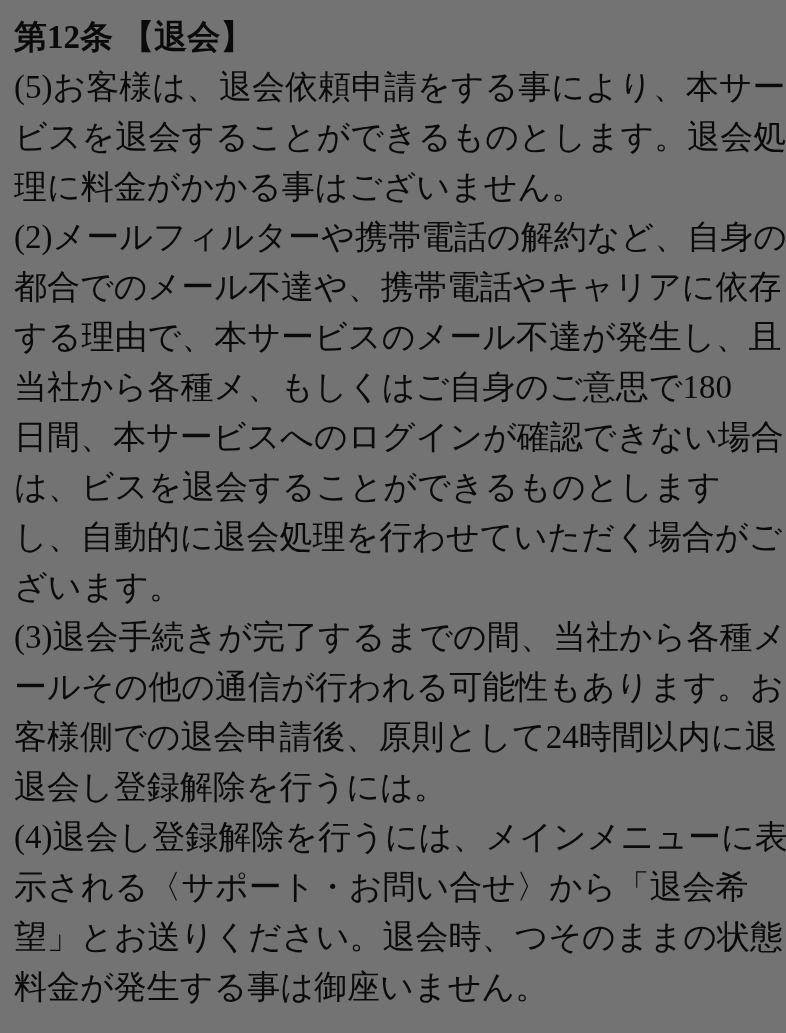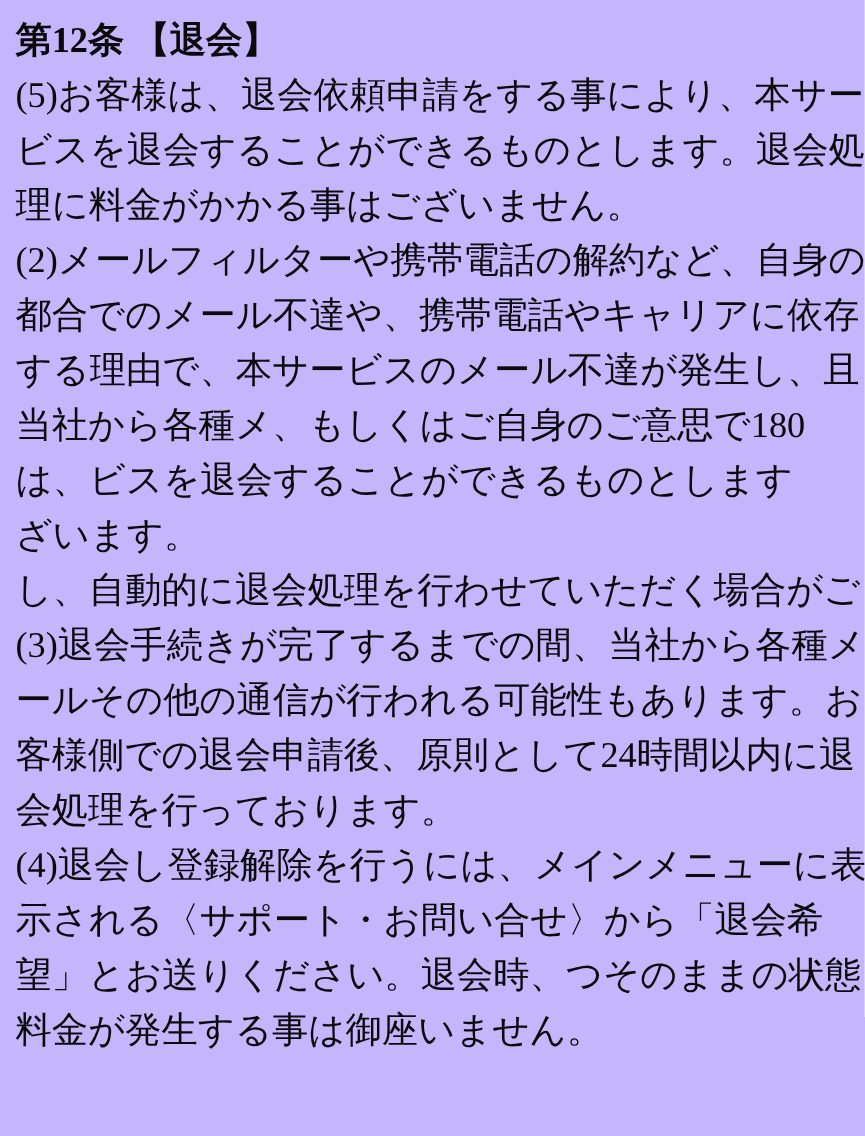"第12条 【退会】" .doc { background: #c4b5fd -> #737373 }
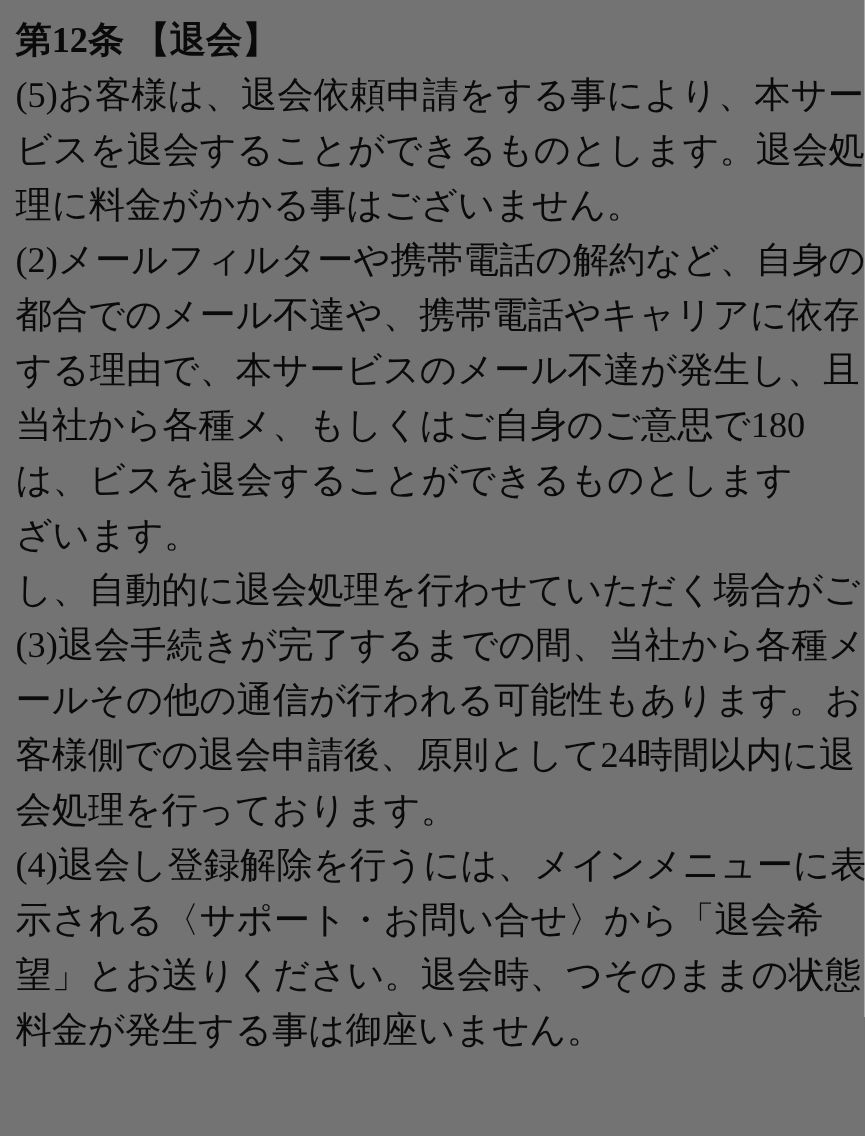"日間、本サービスへのログインが確認できない場合" div.line { html: none -> <div>日間、本サービスへのログインが確認できない場合</div> }
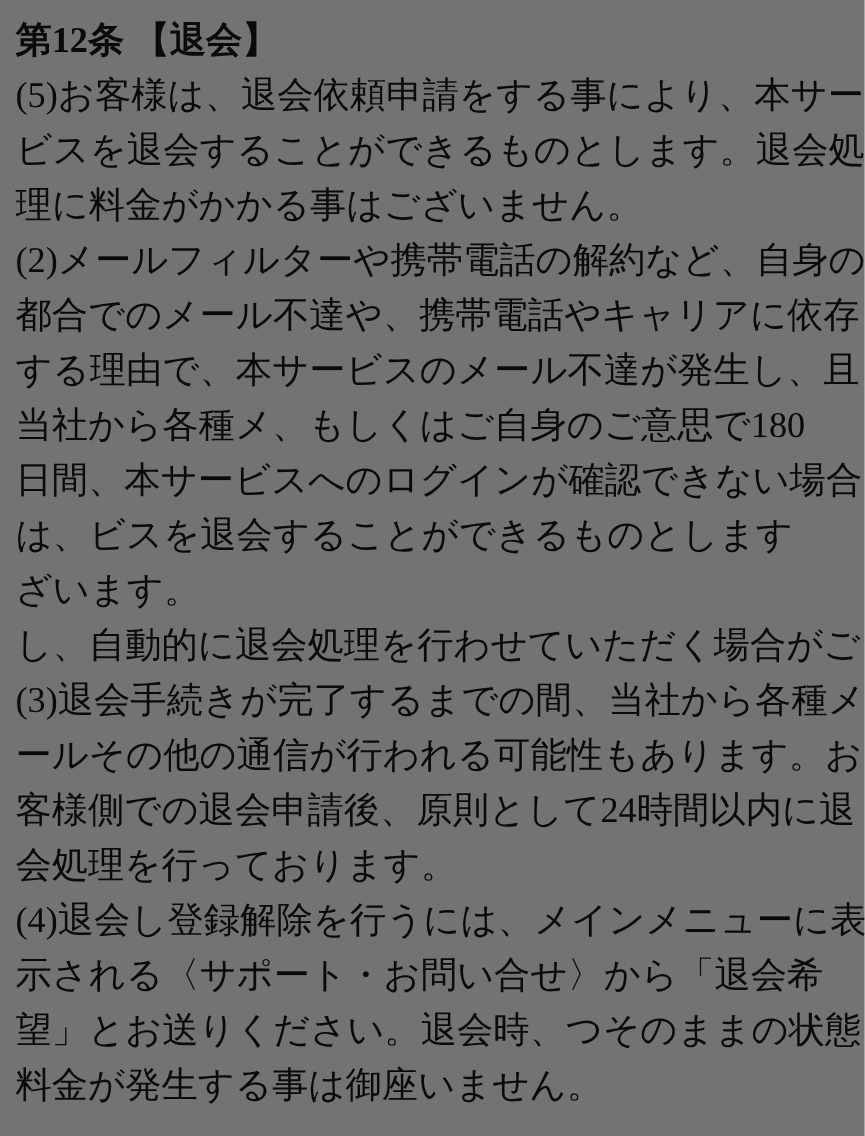"ざいます。" div.line { order: before "し、自動的に退会処理を行わせていただく場合がご" -> after "し、自動的に退会処理を行わせていただく場合がご" }
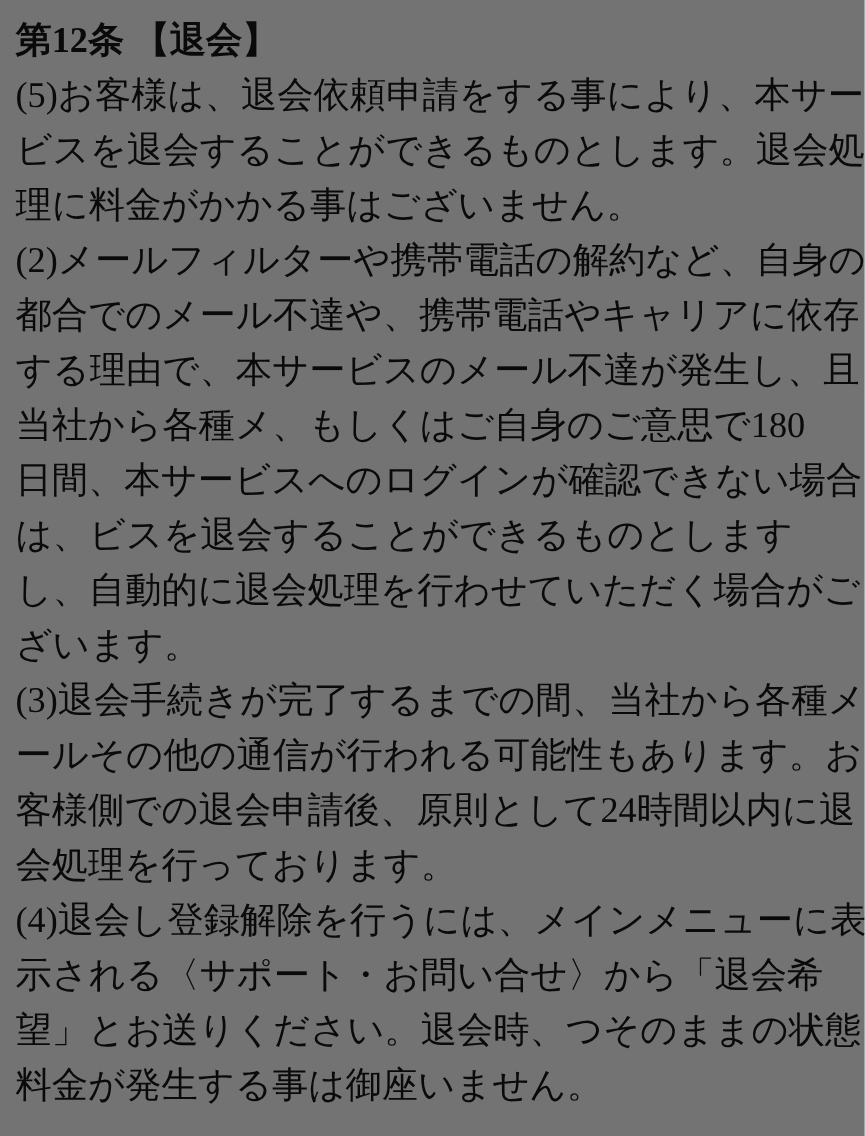"会処理を行っております。" div.line { text: 会処理を行っております -> 退会し登録解除を行うには }
